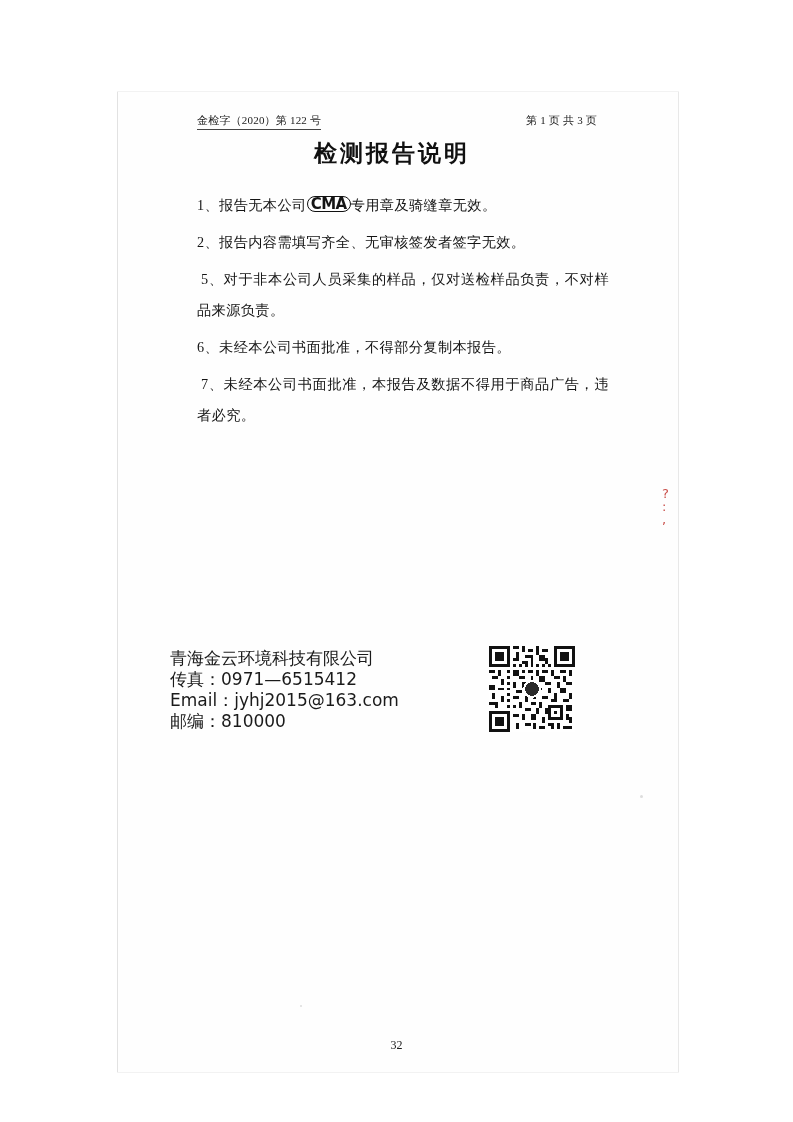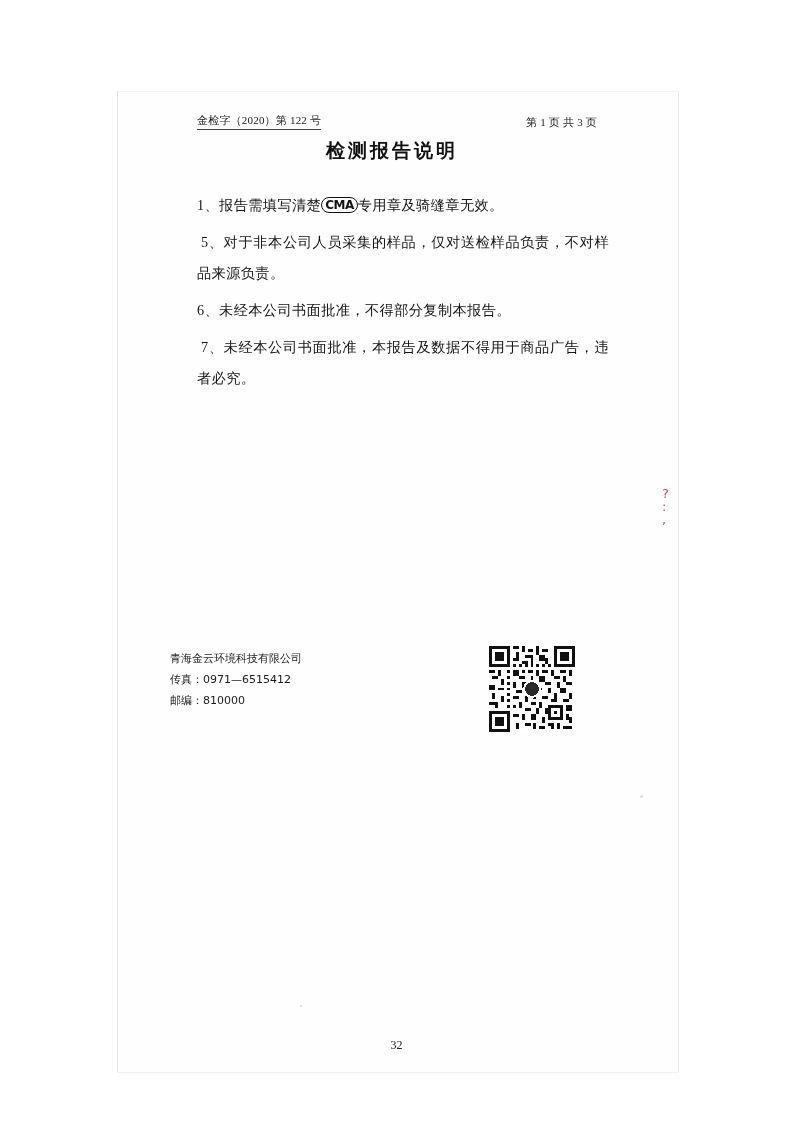"金检字（2020）第 122 号" .header-row { align-items: flex-end -> flex-start }
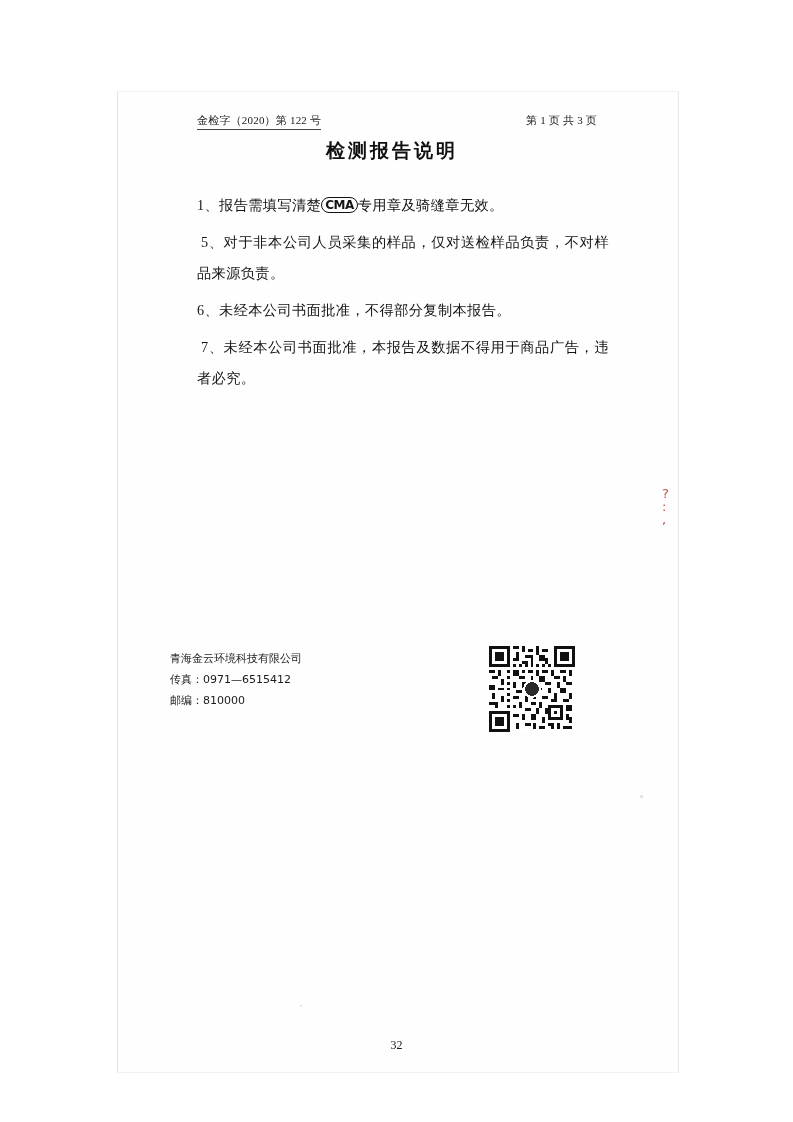"检测报告说明" .doc-title { font-size: 19px -> 23px }
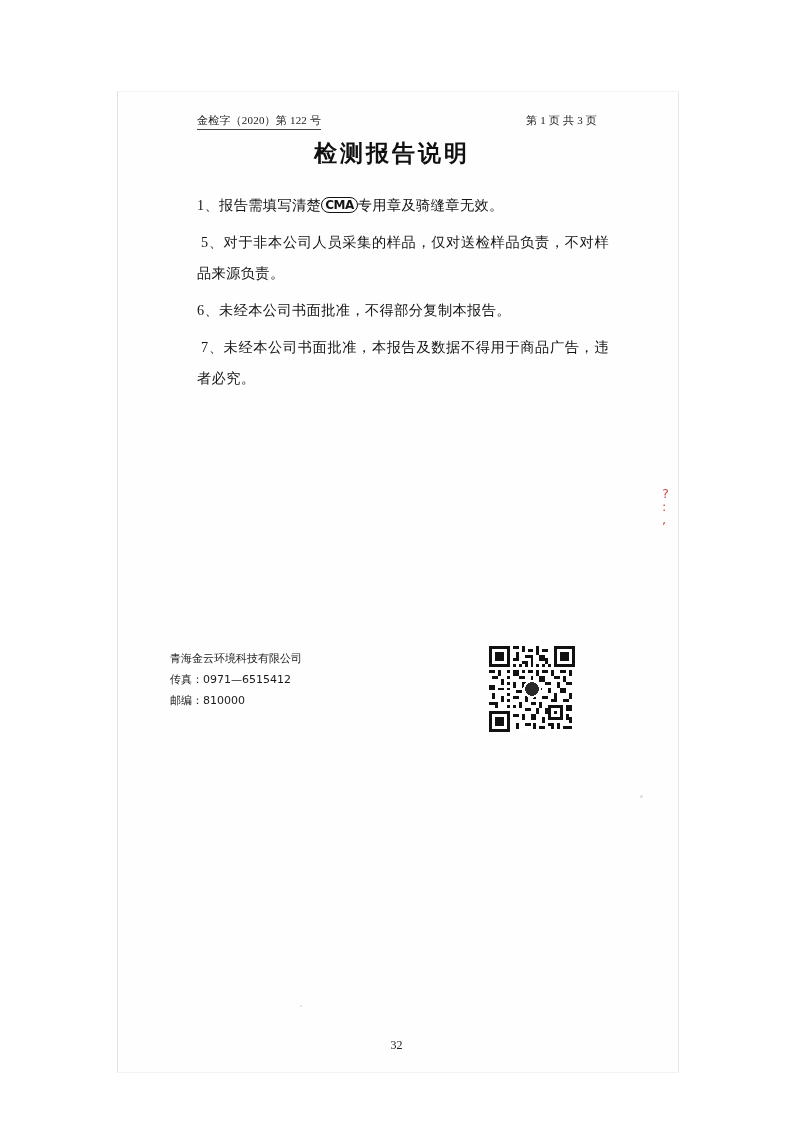"报告需填写清楚" span { text: 需填写清楚 -> 无本公司 }
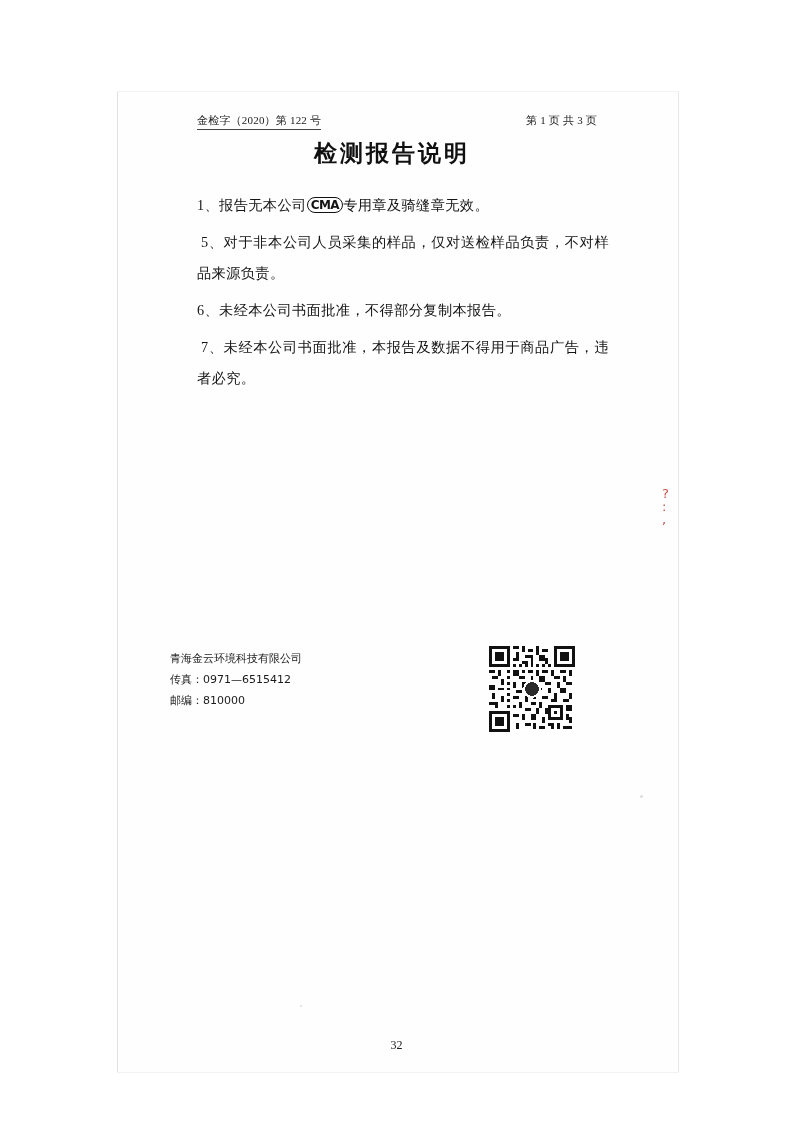"CMA" .ma-stamp { font-size: 12px -> 15px }
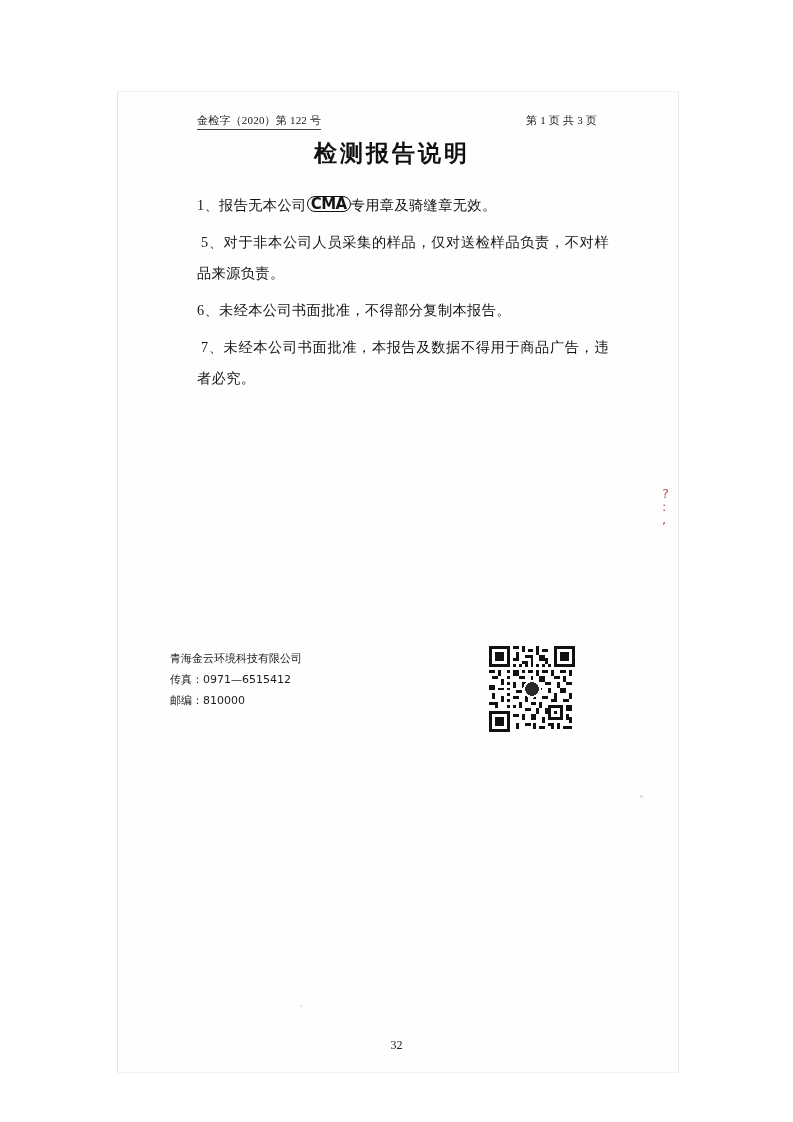"2、报告内容需填写齐全、无审核签发者签字无效。" div.clause { html: none -> <div> <span>2、</span><span>报告内容需填写齐全、无审核签发者签字无效。</span> </div> }
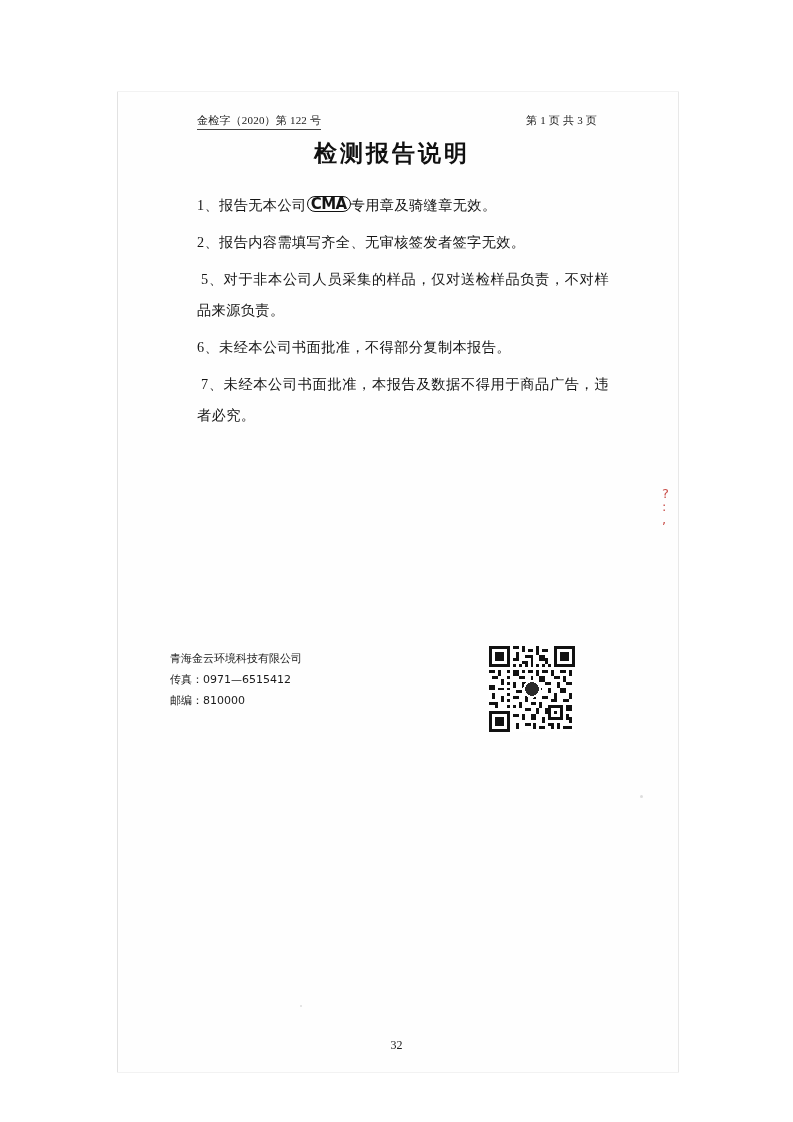"青海金云环境科技有限公司" .footer-block { font-size: 11px -> 17px }
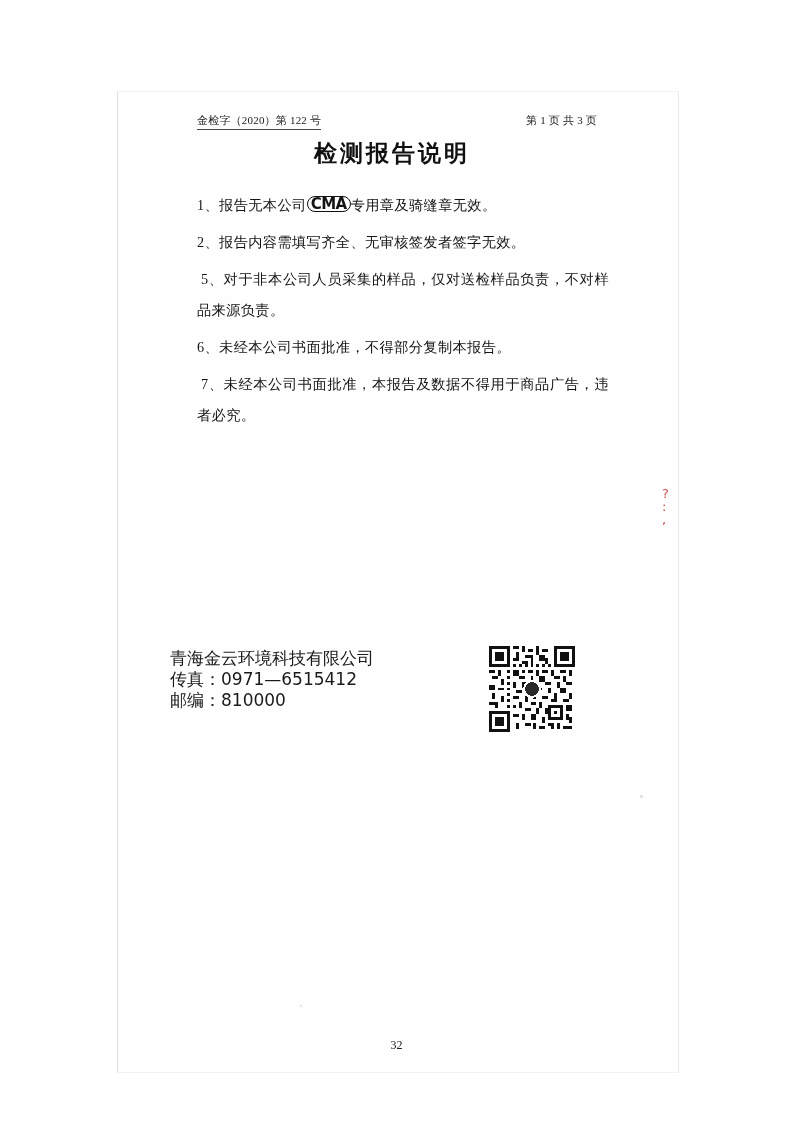"Email：jyhj2015@163.com" div { html: none -> <div>Email：jyhj2015@163.com</div> }
